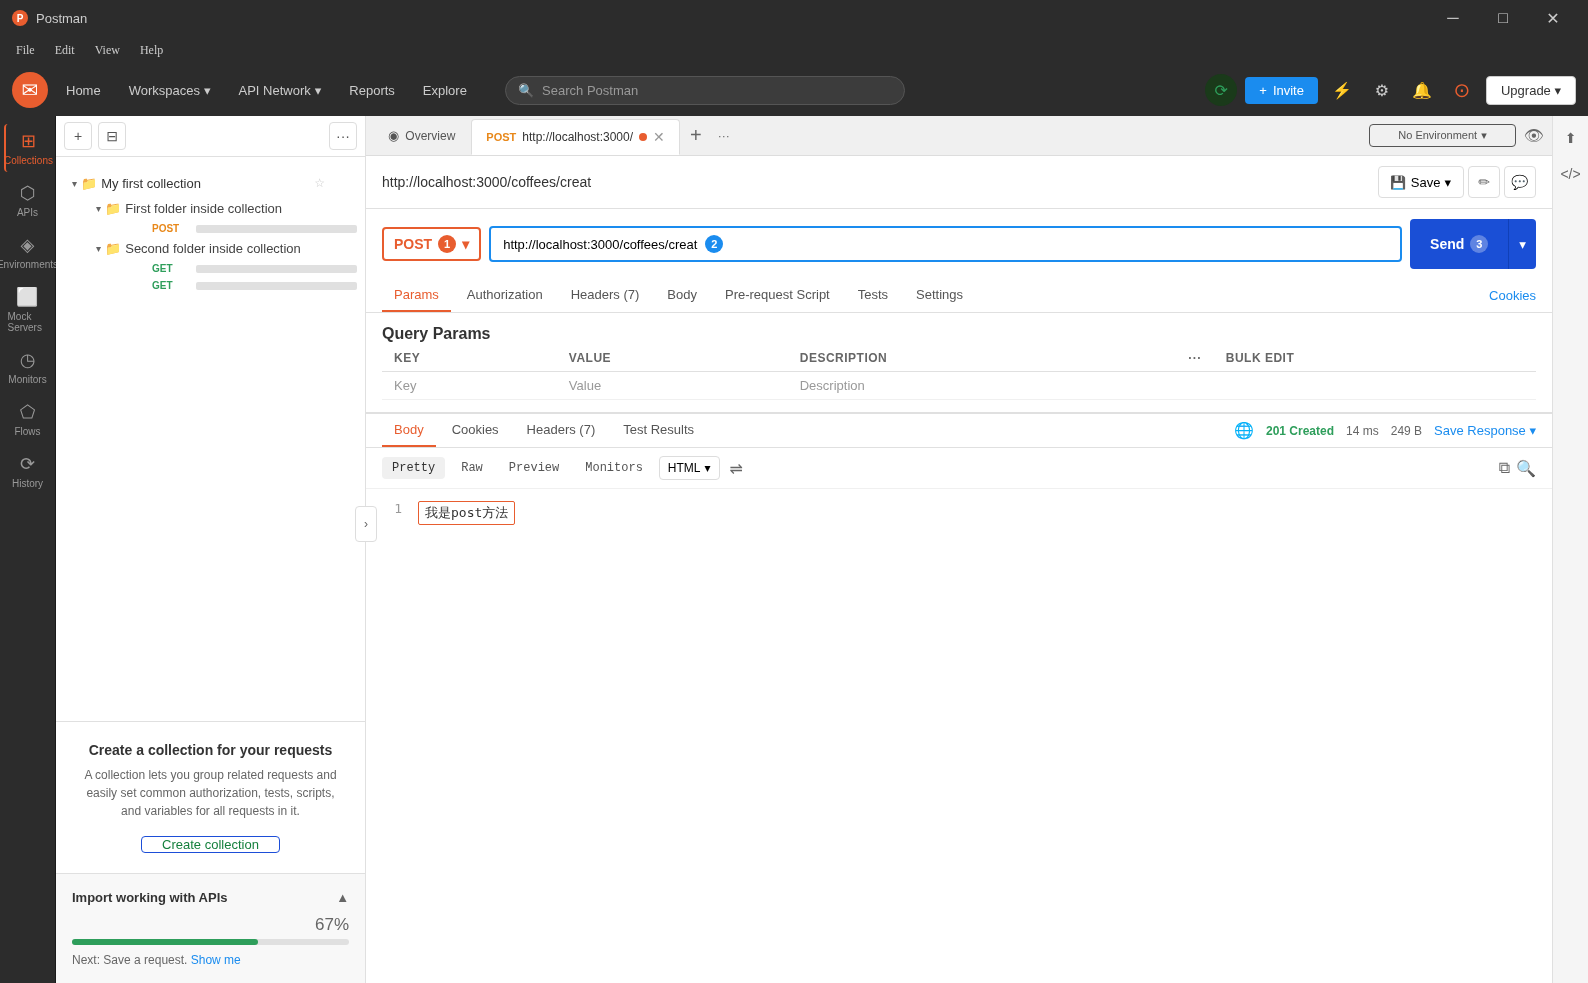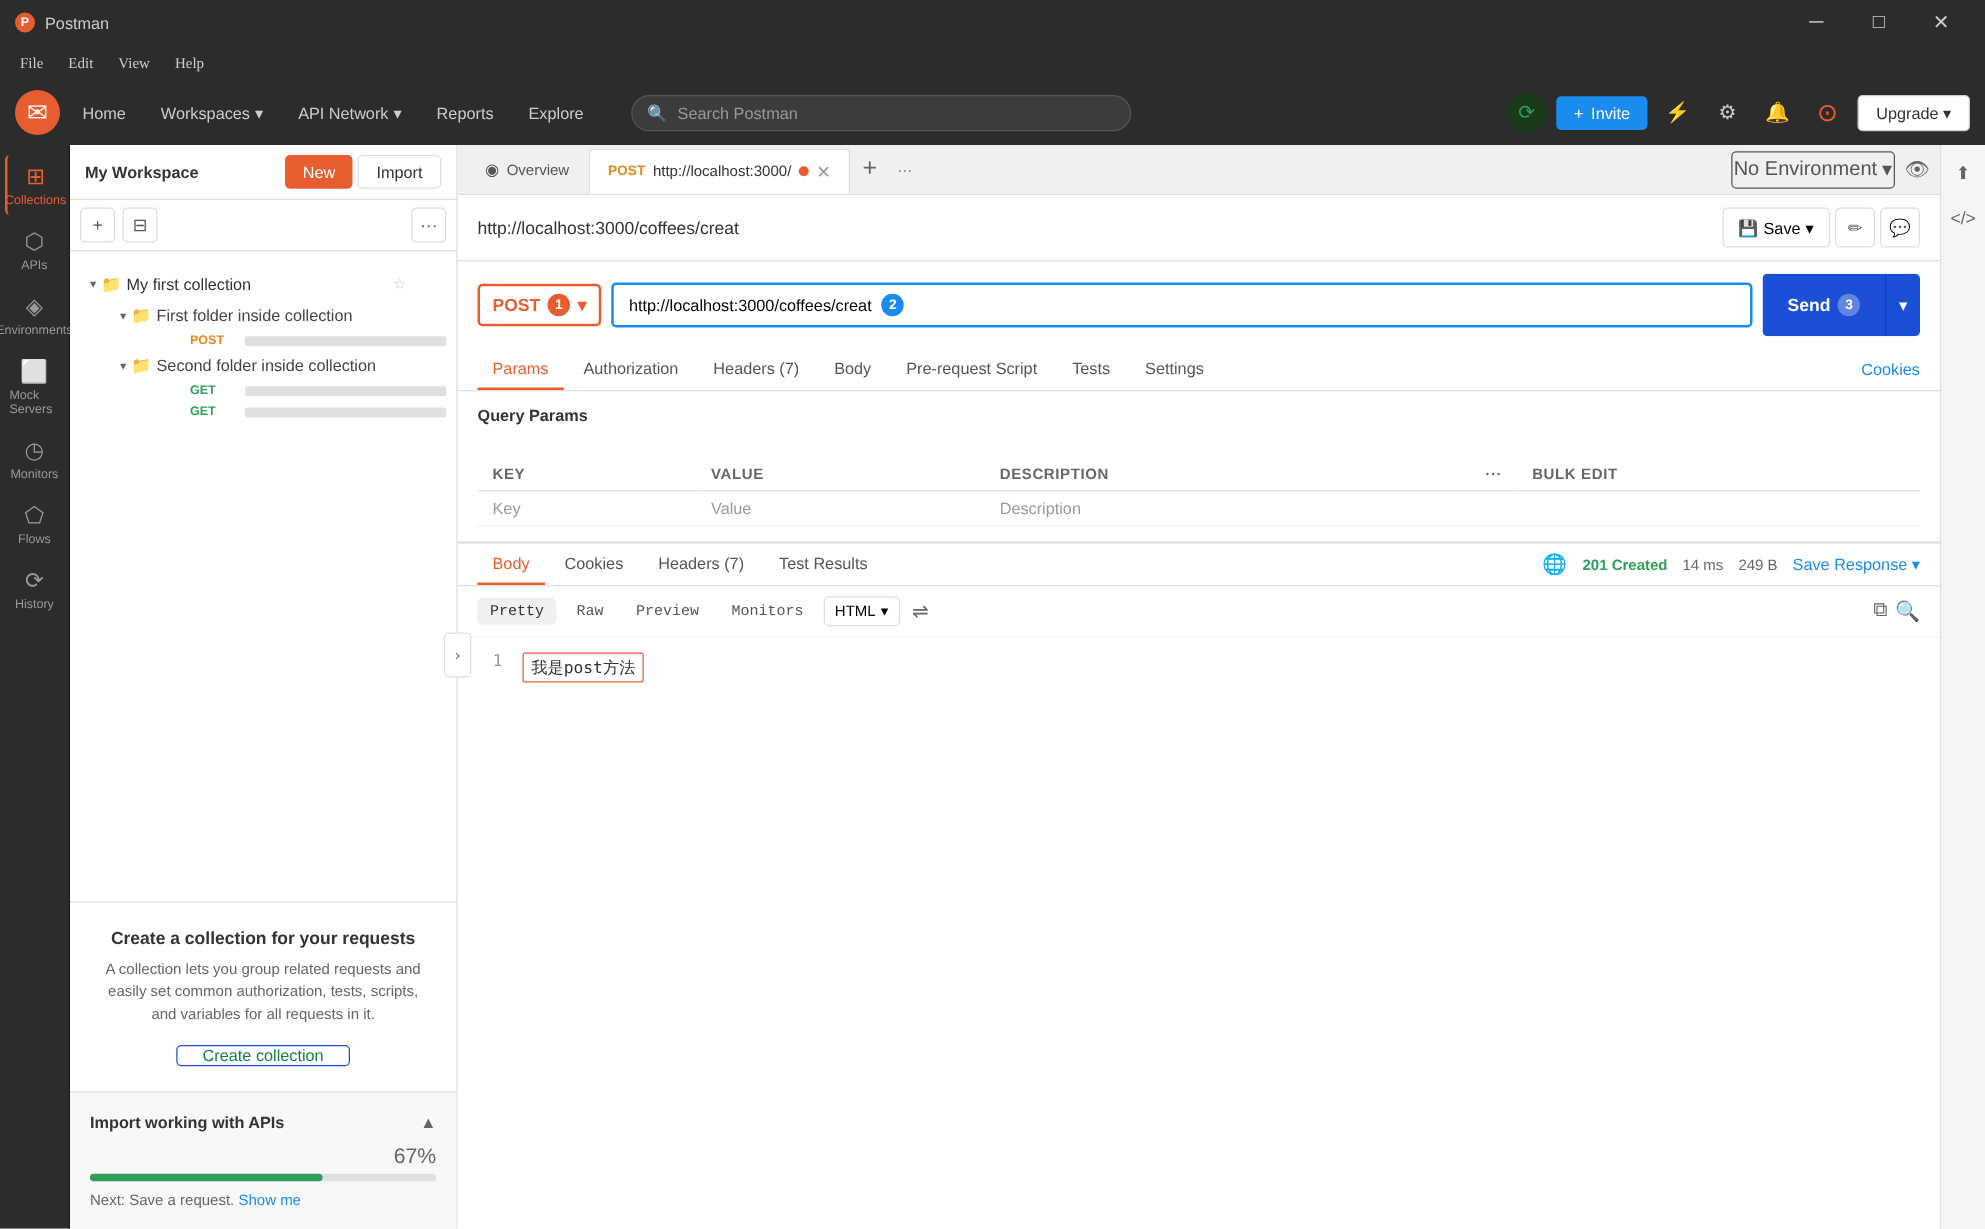"My Workspace" div.panel-header { html: <div> <span>My Workspace</span> <div> <button>New</button> <button>Import</button> </div> </div> -> none }
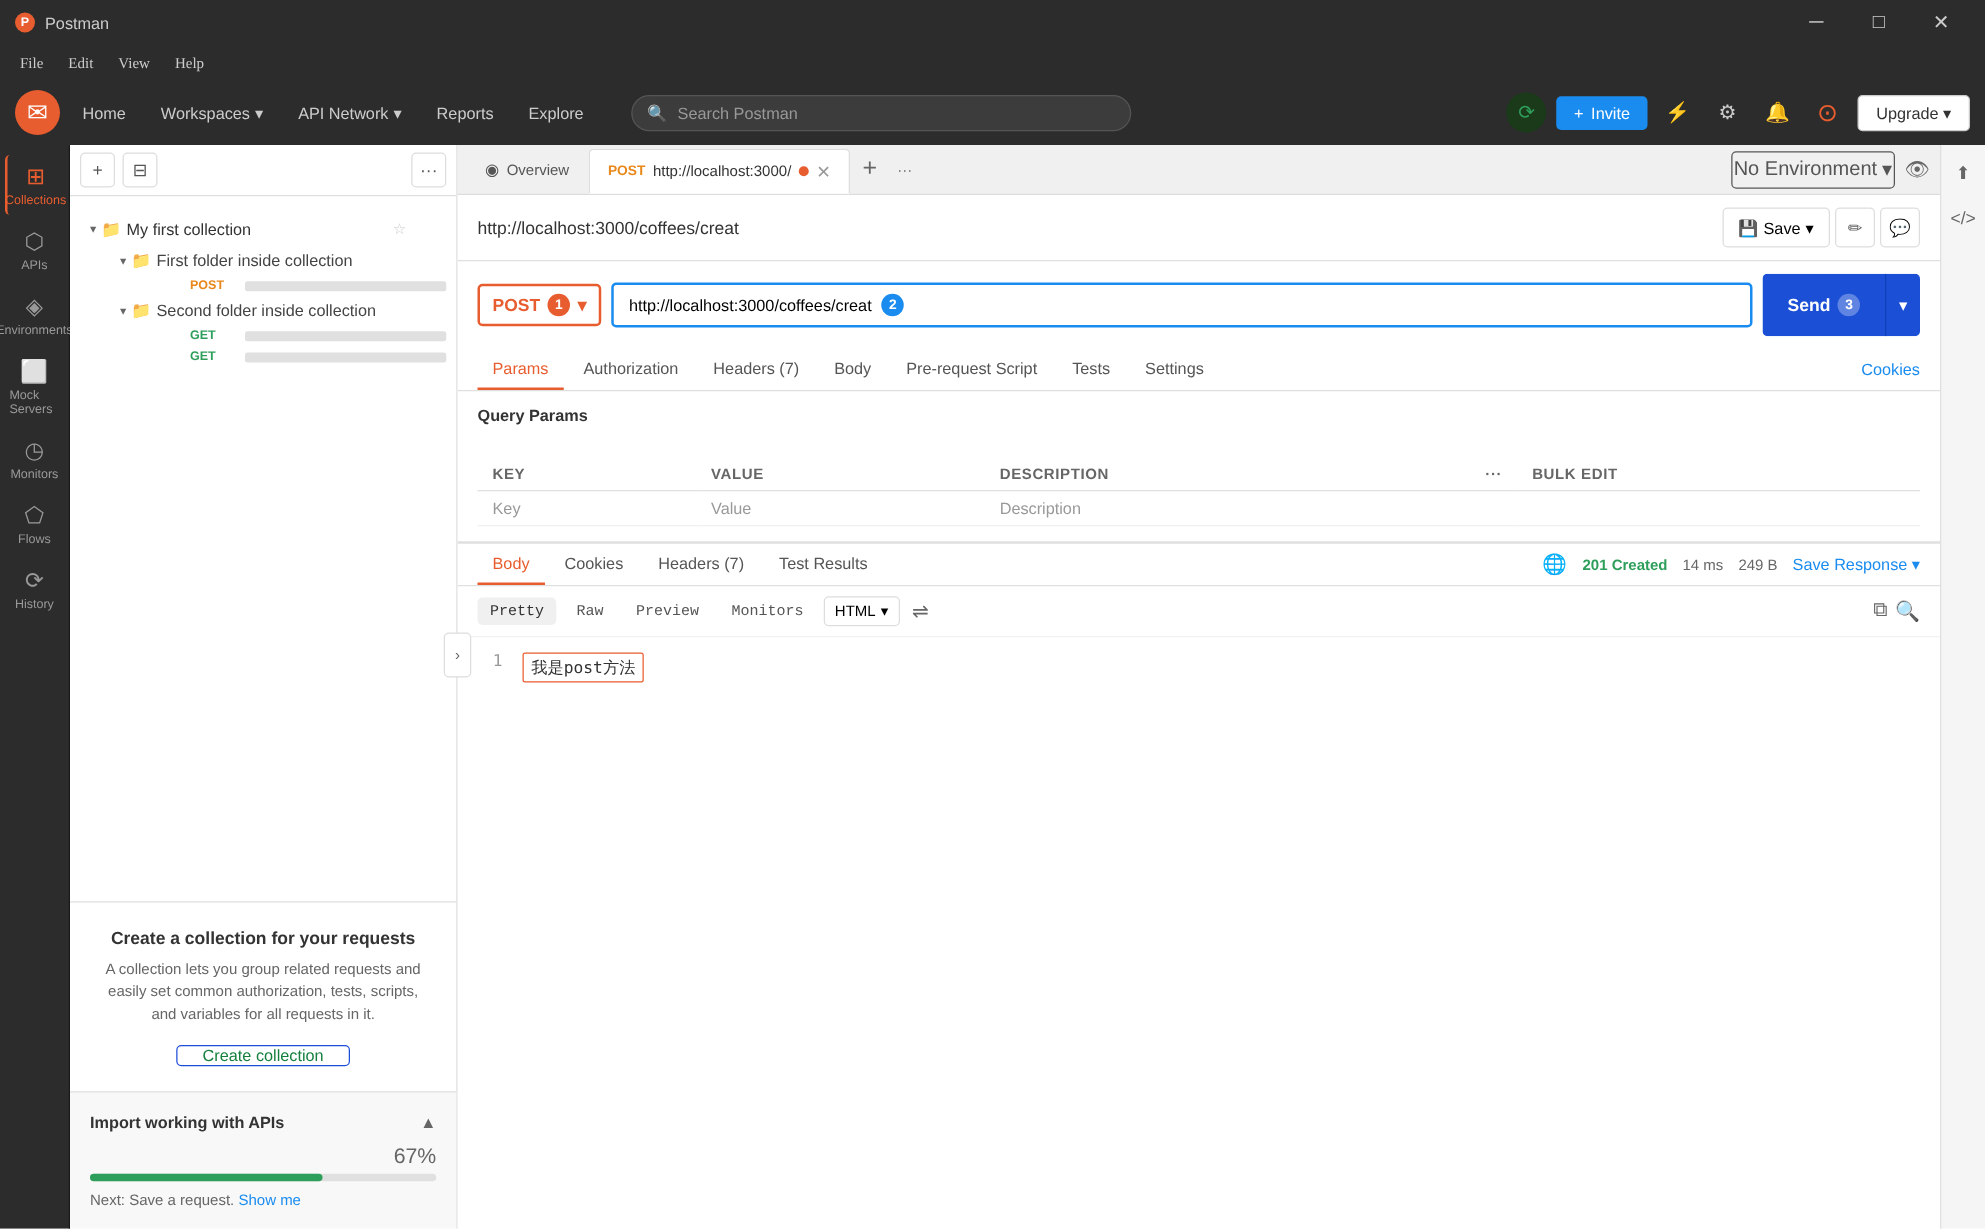"No Environment" div { align-items: center -> flex-start; font-size: 16px -> 11px; padding: 4px 1px -> 4px 28px }
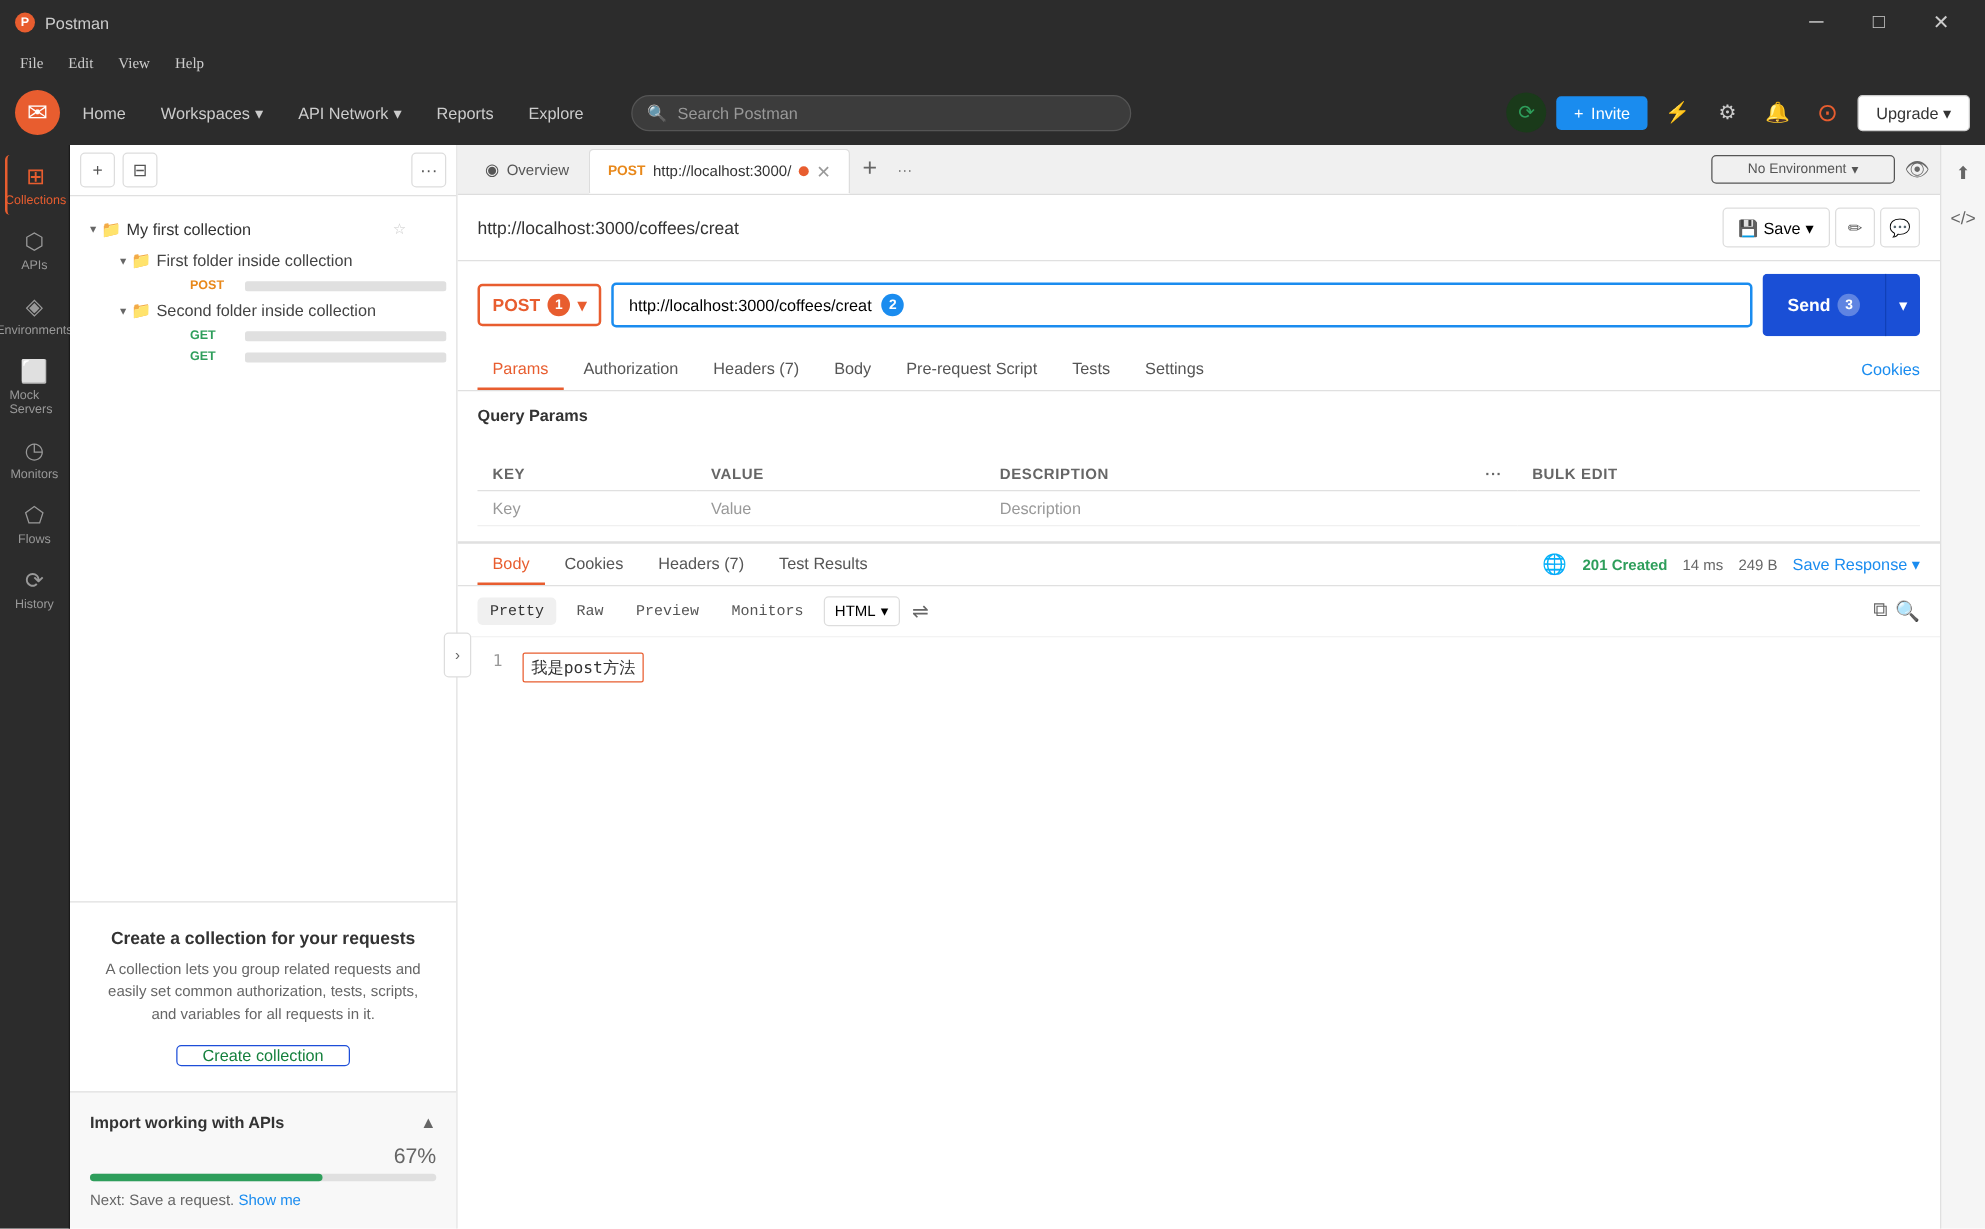"Query Params" .params-title { font-size: 13px -> 16px; margin-bottom: 26px -> 2px }
